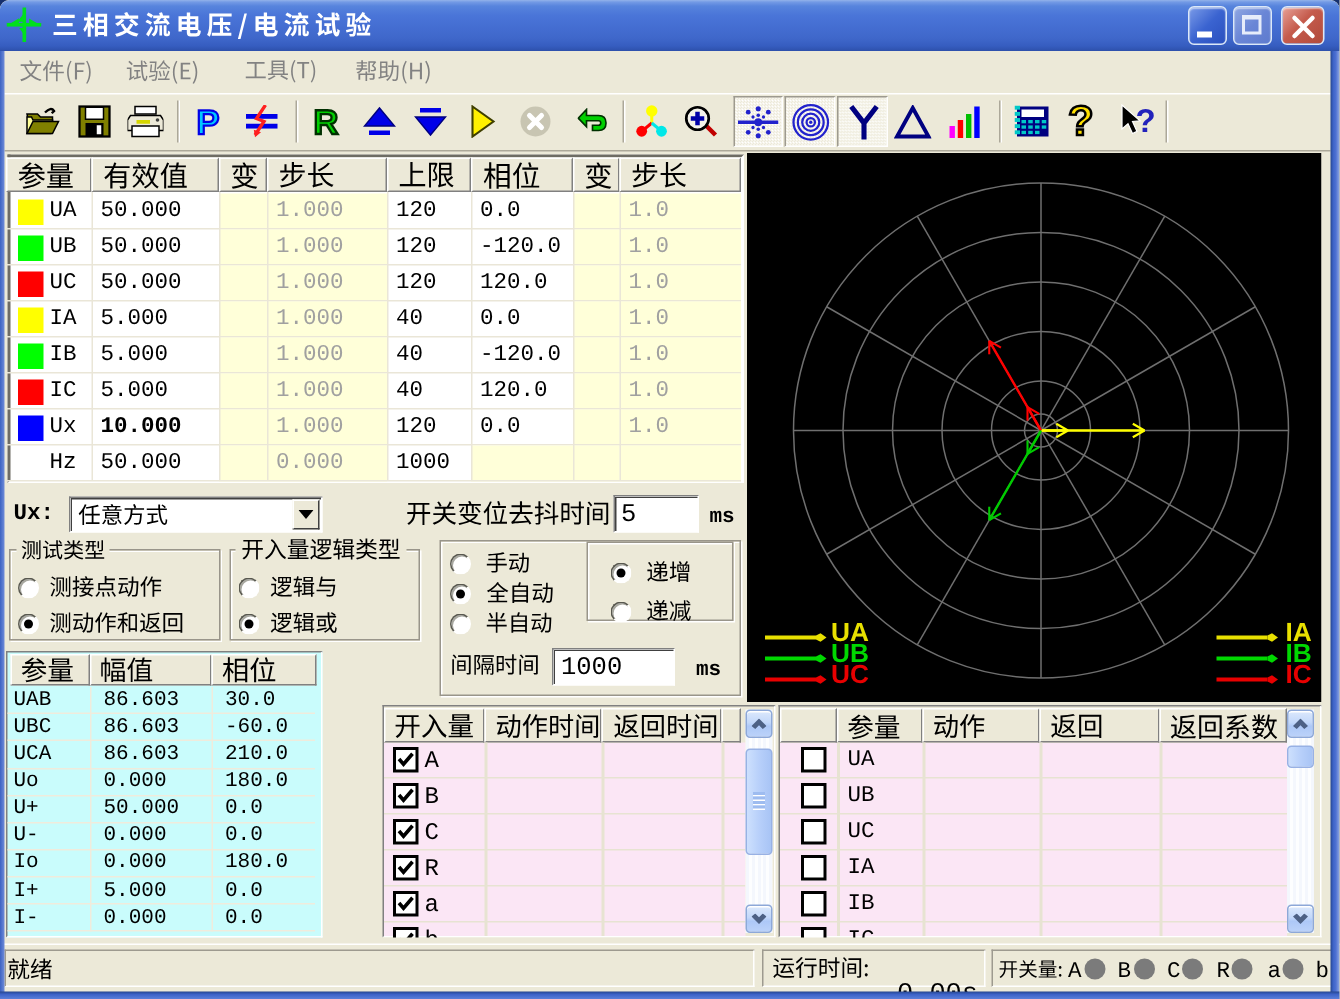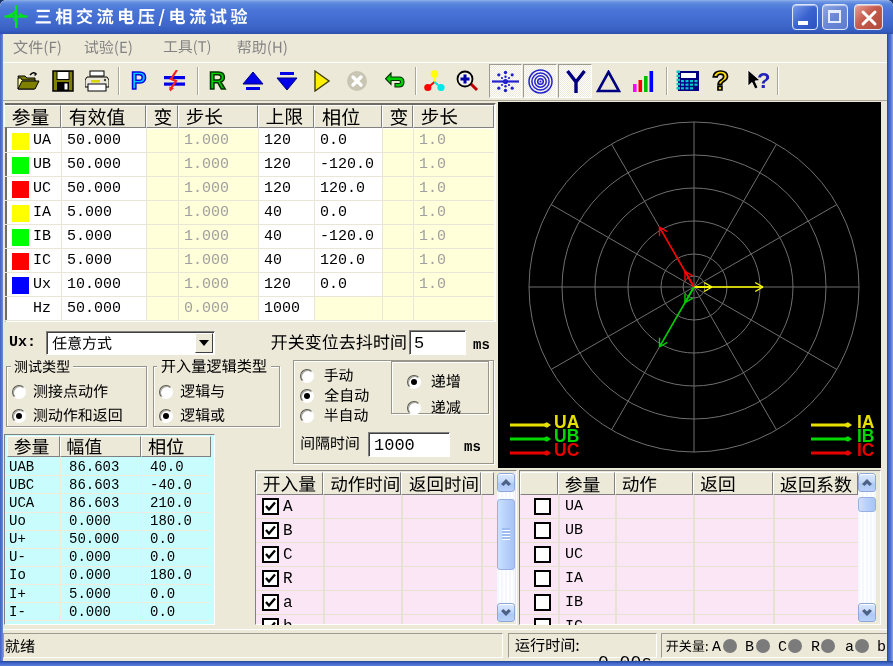"10.000" div { font-weight: none -> bold }
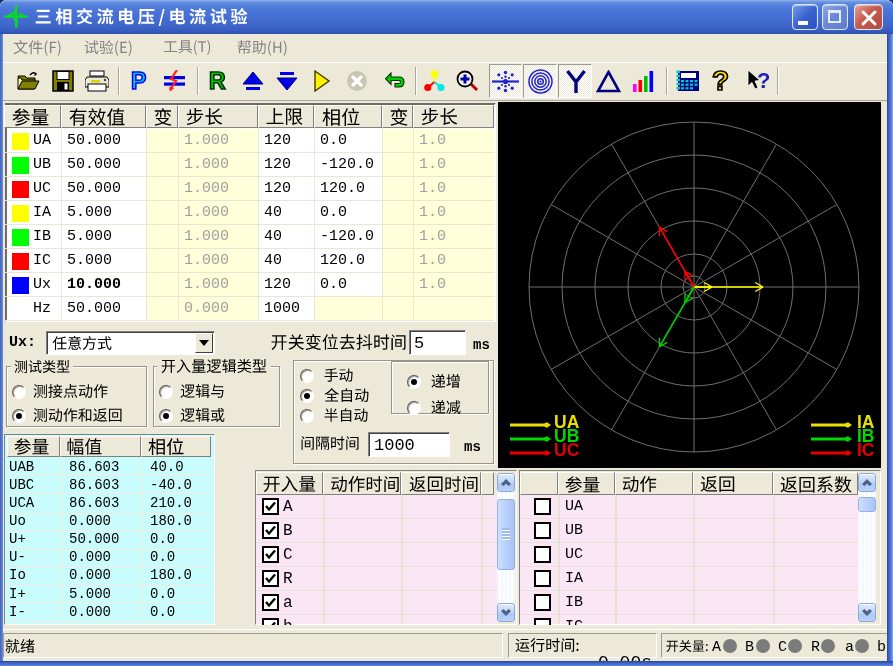"40.0" div { text: 40.0 -> 30.0 }
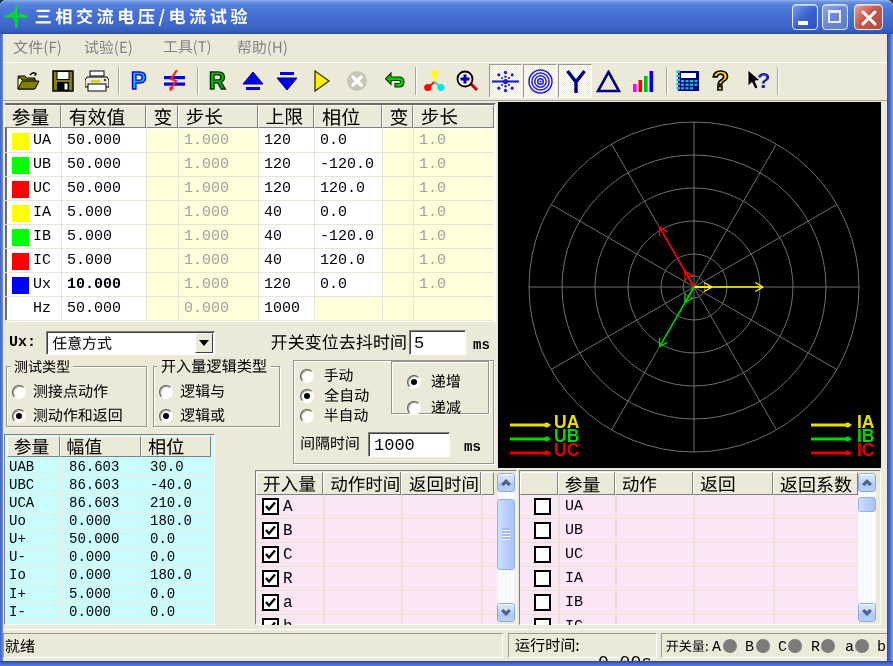"-40.0" div { text: -40.0 -> -60.0 }
